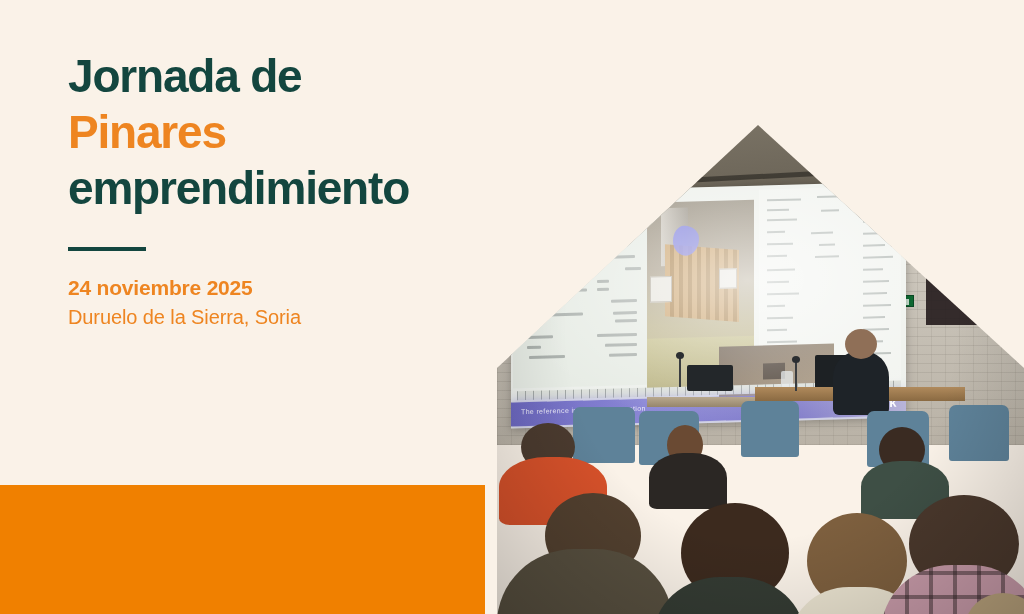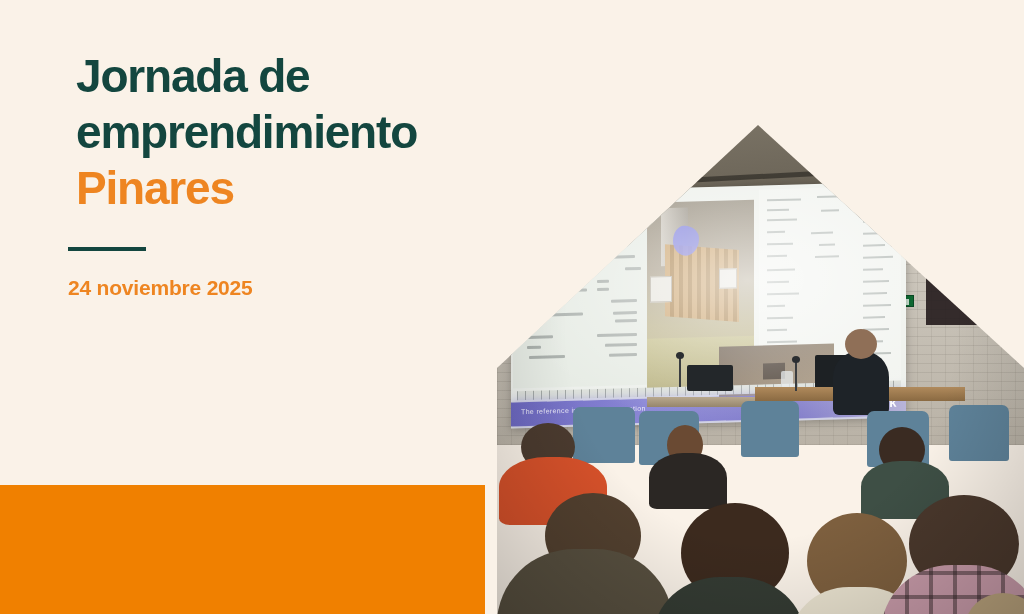"Jornada de" .text-col { margin-left: 8px -> none }
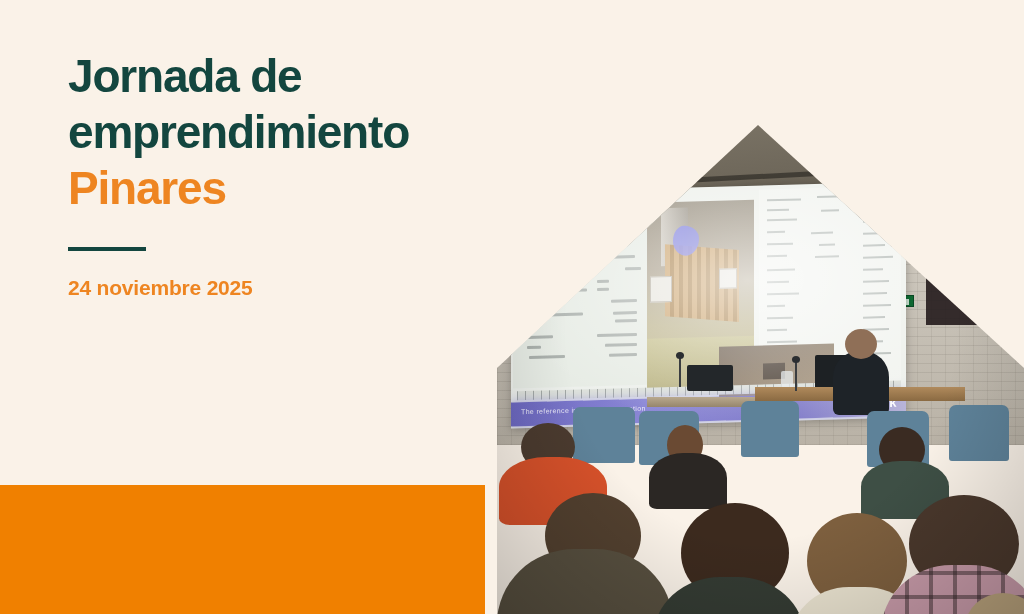"emprendimiento" span.ln { order: before "Pinares" -> after "Pinares" }
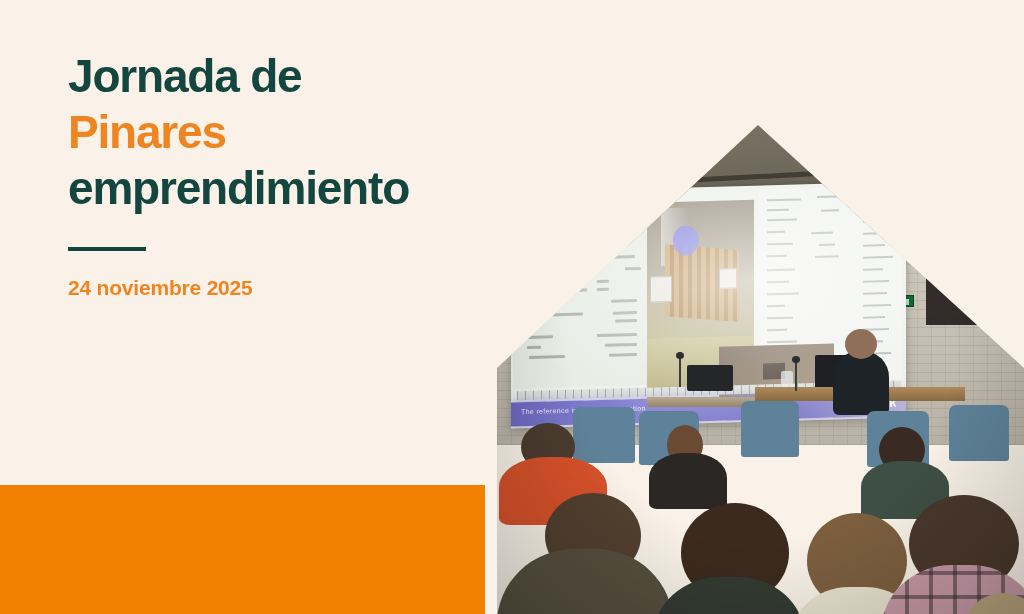"Duruelo de la Sierra, Soria" div.place { html: none -> <div>Duruelo de la Sierra, Soria</div> }
